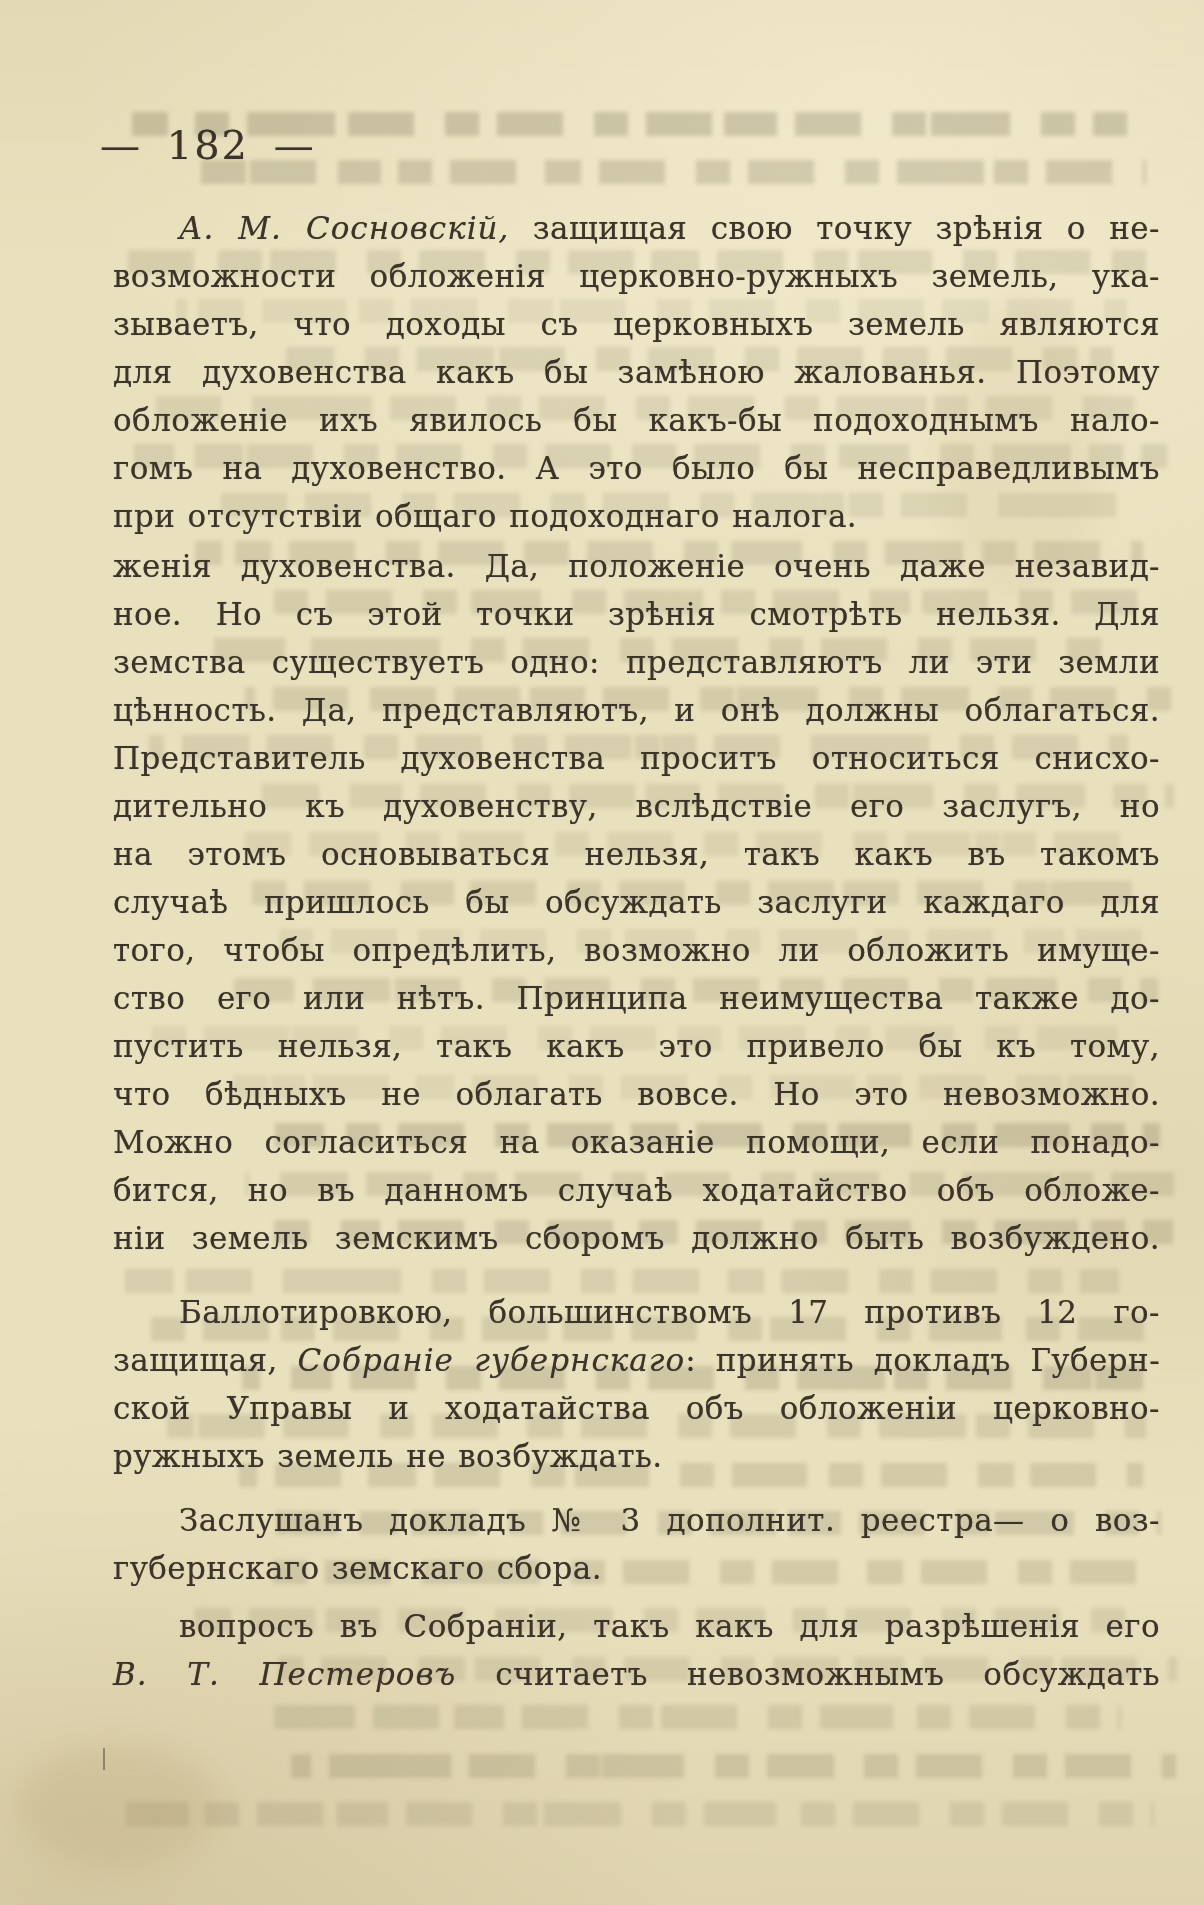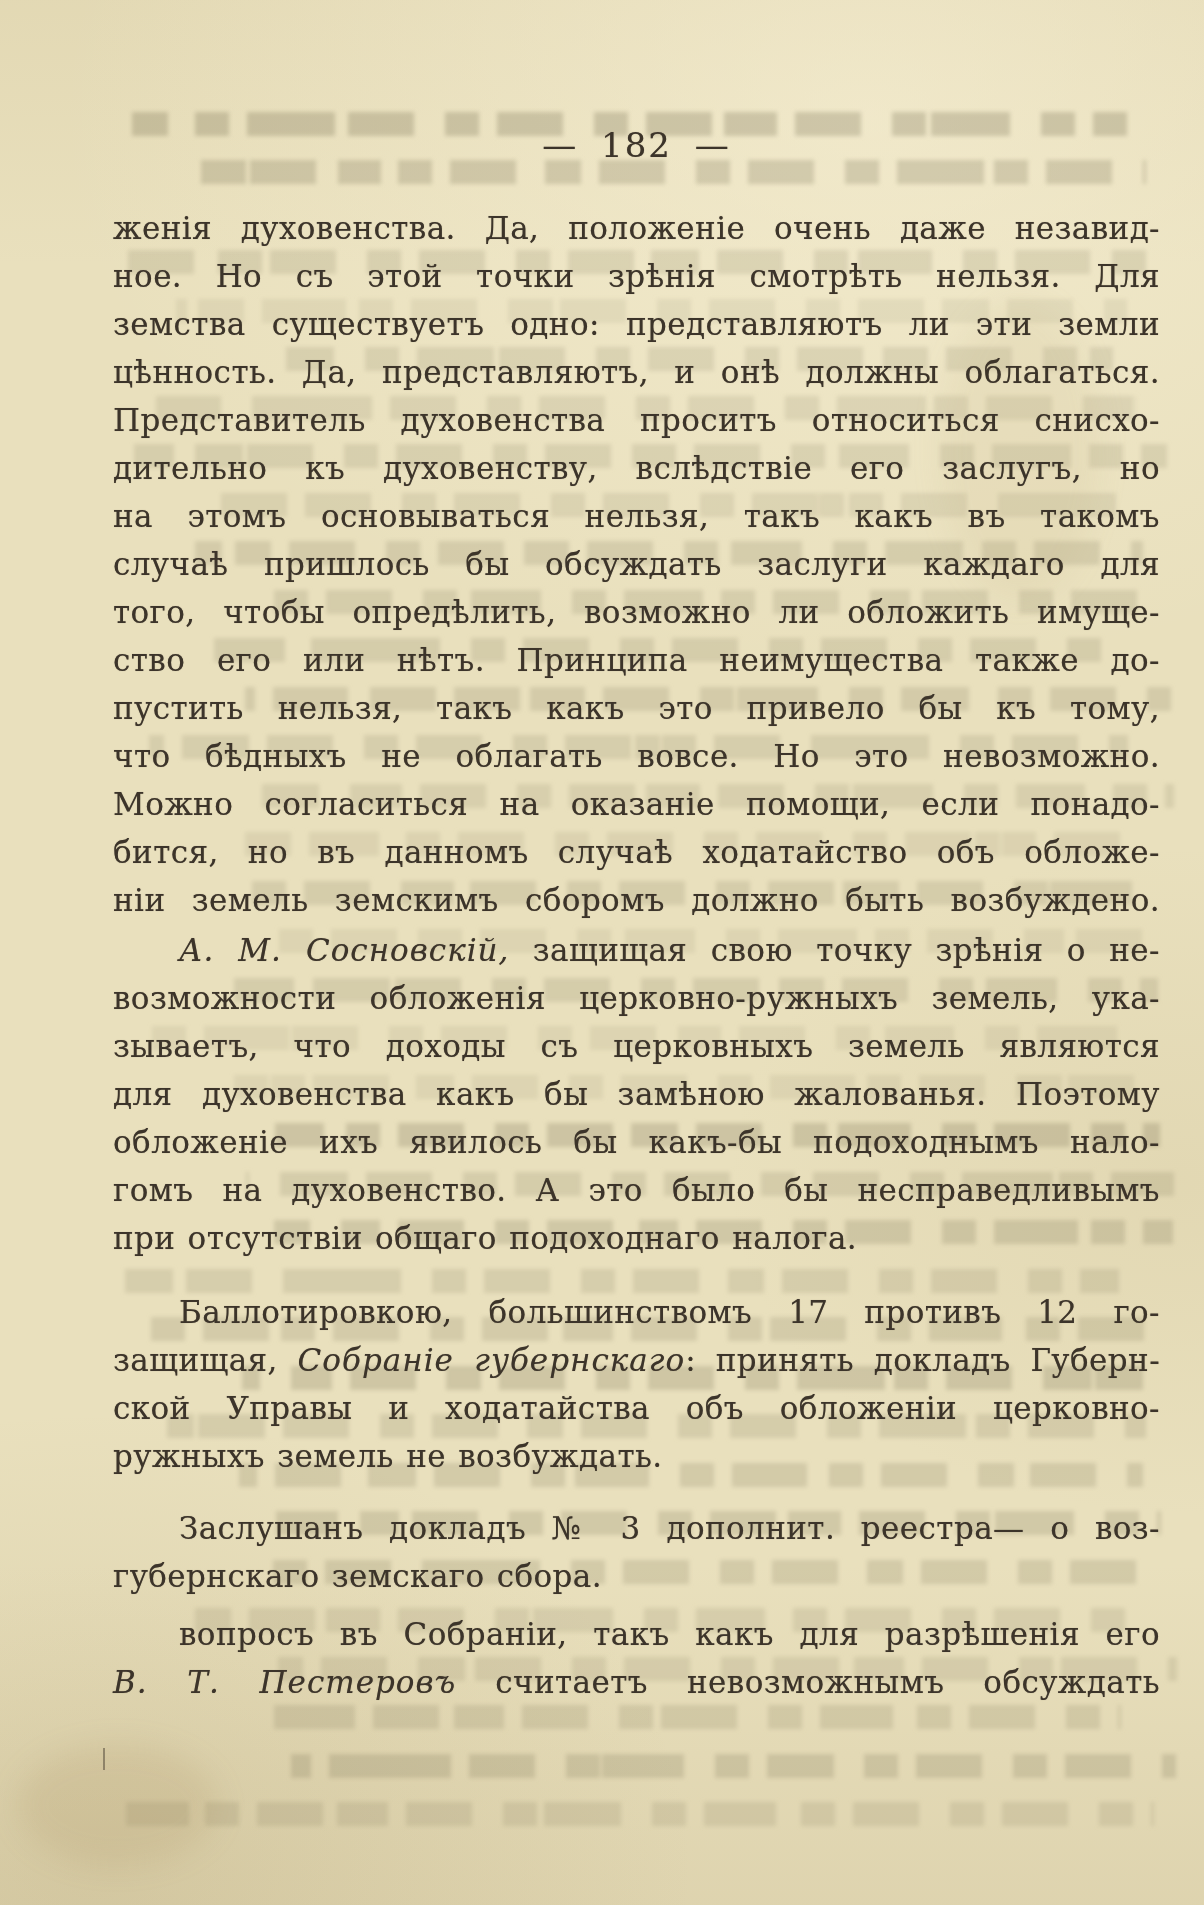"— 182 —" .header { font-size: 34px -> 40px; left: 113px -> 100px; text-align: center -> left }
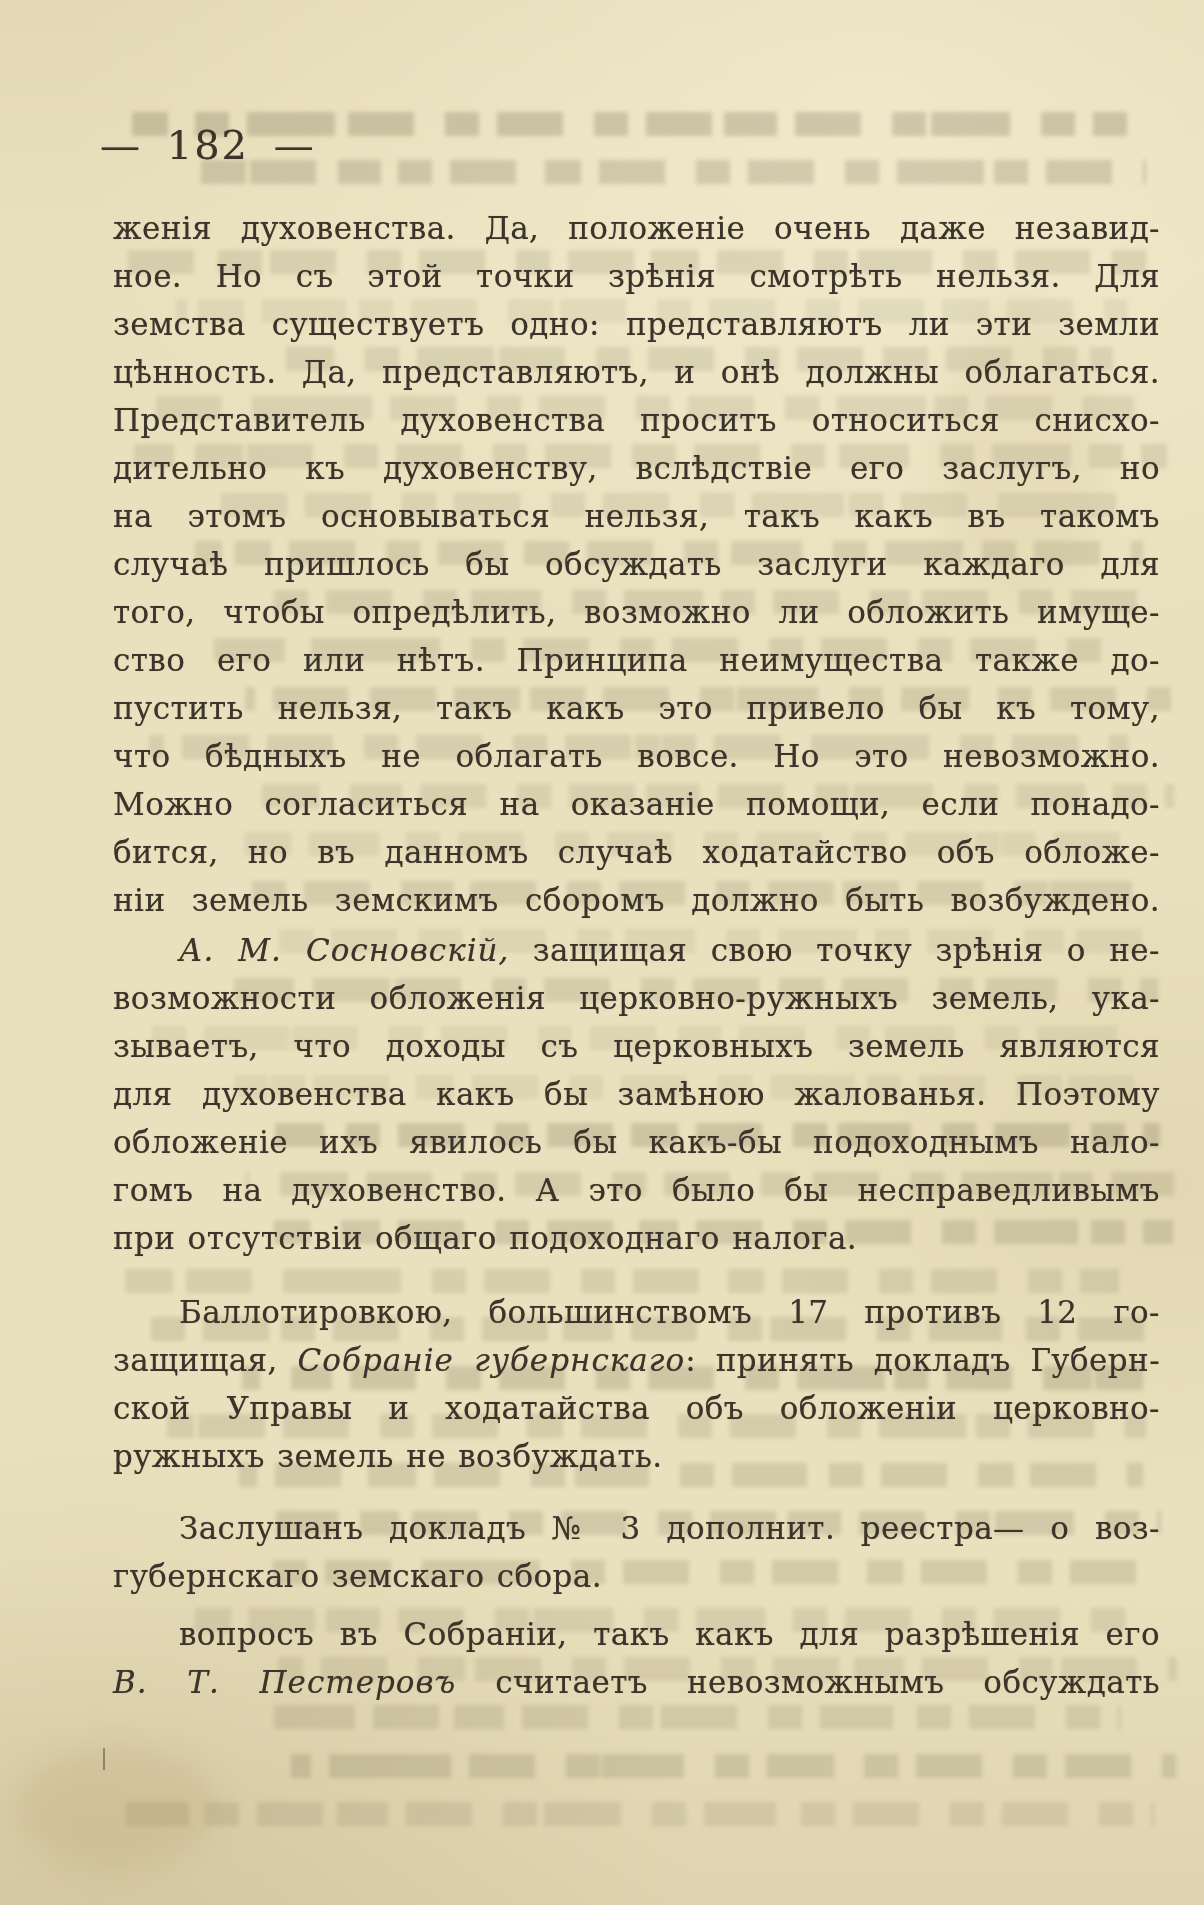"женія духовенства. Да, положеніе очень" div.para { order: before "А. М. Сосновскій, защищая свою" -> after "А. М. Сосновскій, защищая свою" }
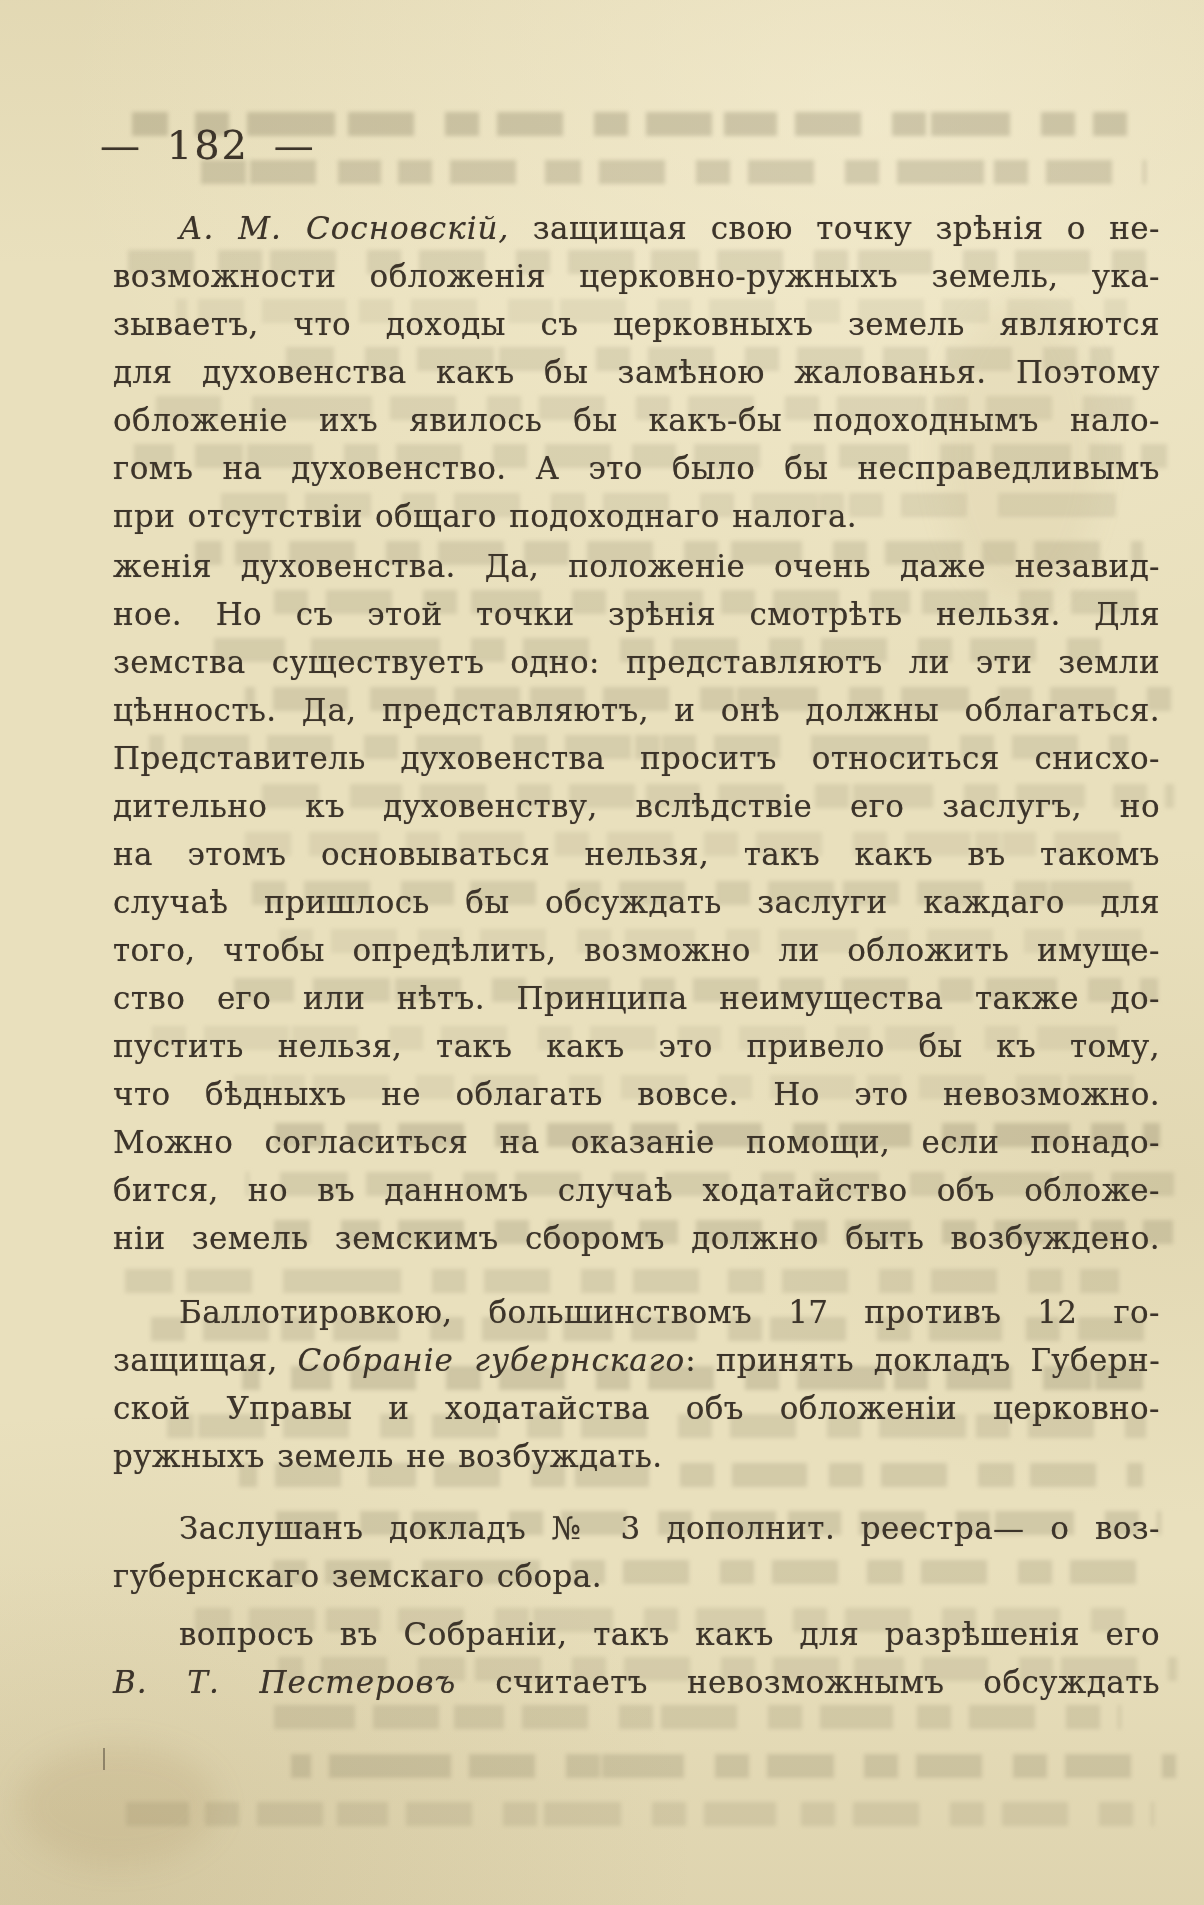"Заслушанъ докладъ № 3 дополнит." .para:nth-child(4) { margin-top: 24px -> 16px }
